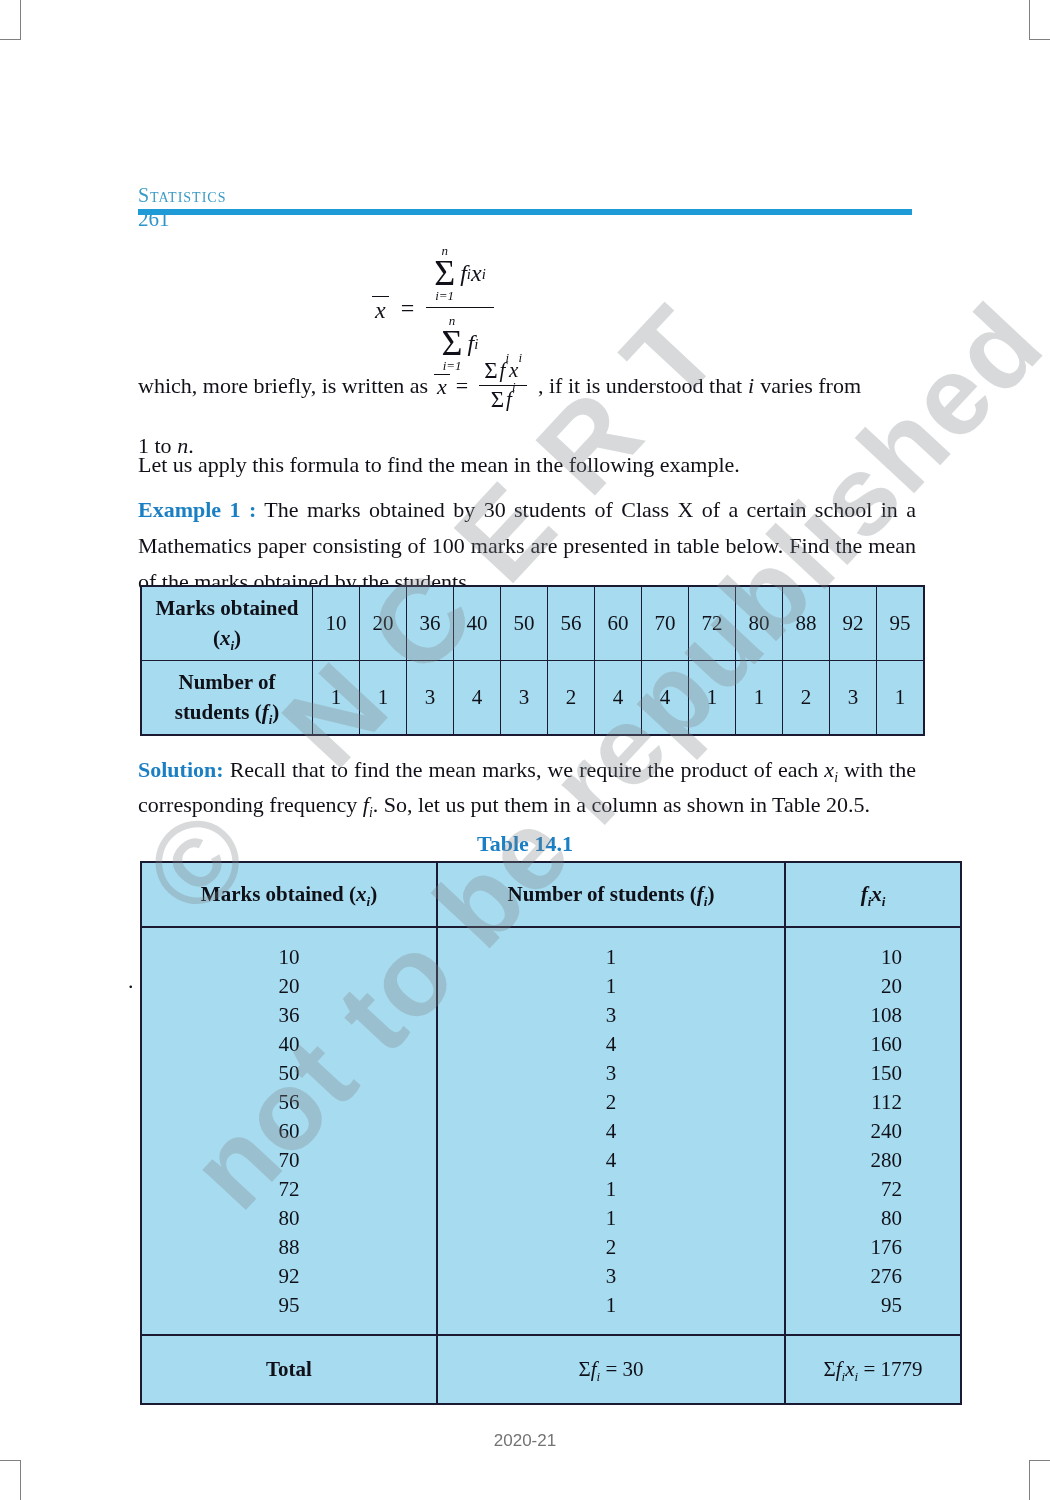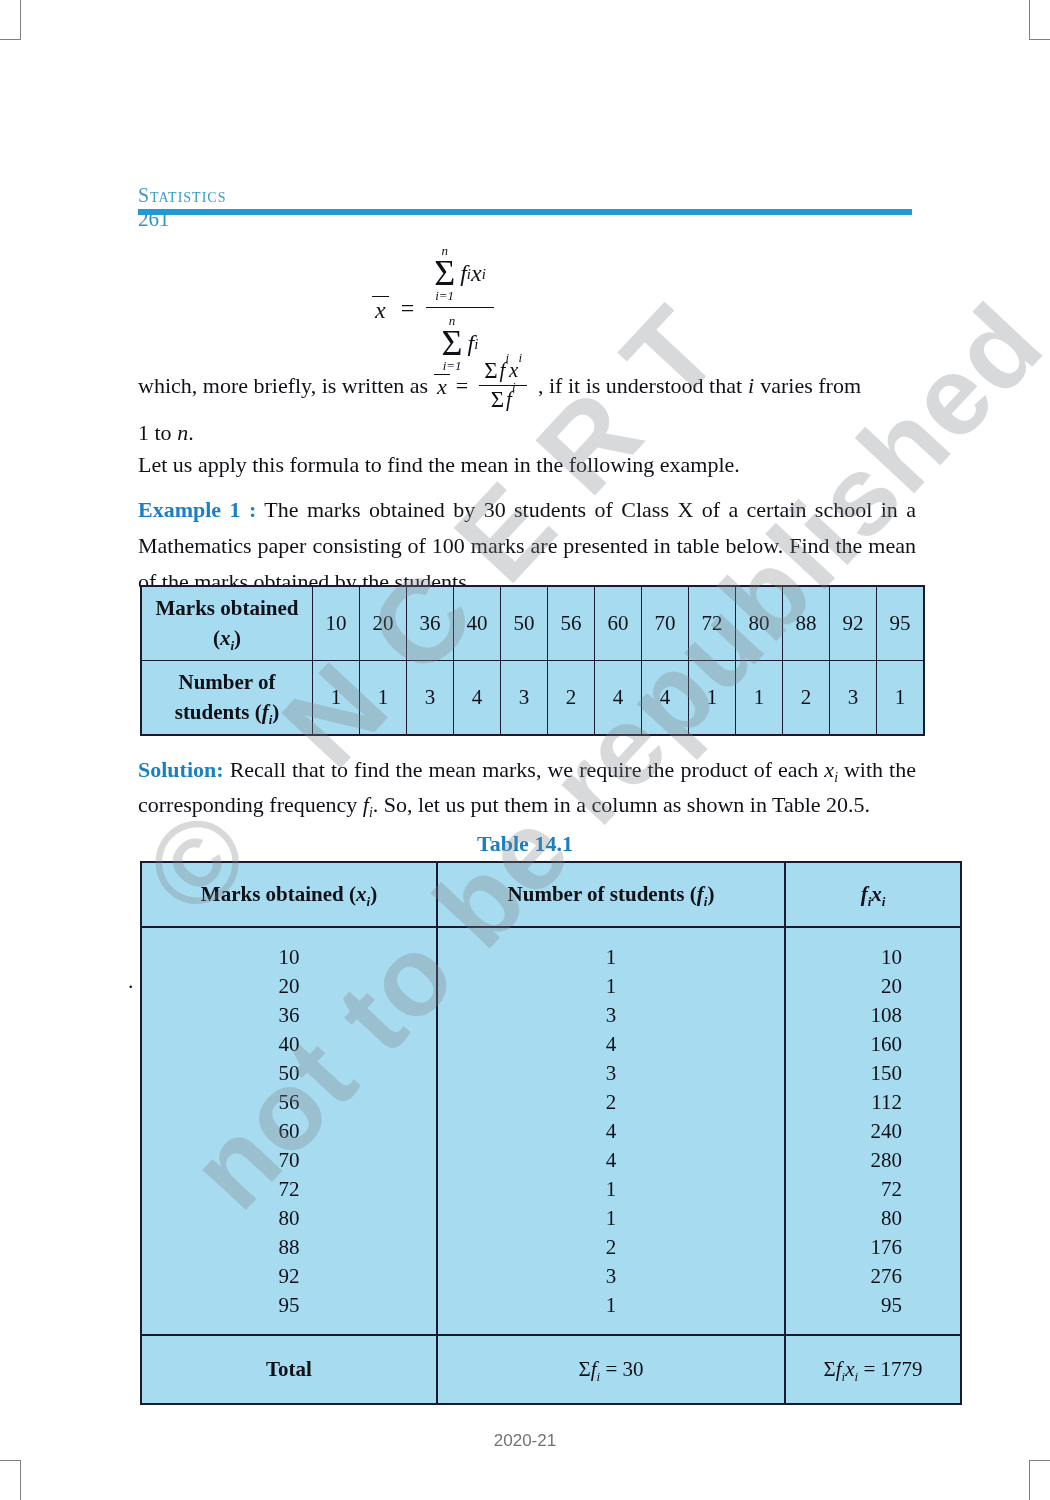"1 to n." .brief-line2 { margin-top: 7px -> 20px }
